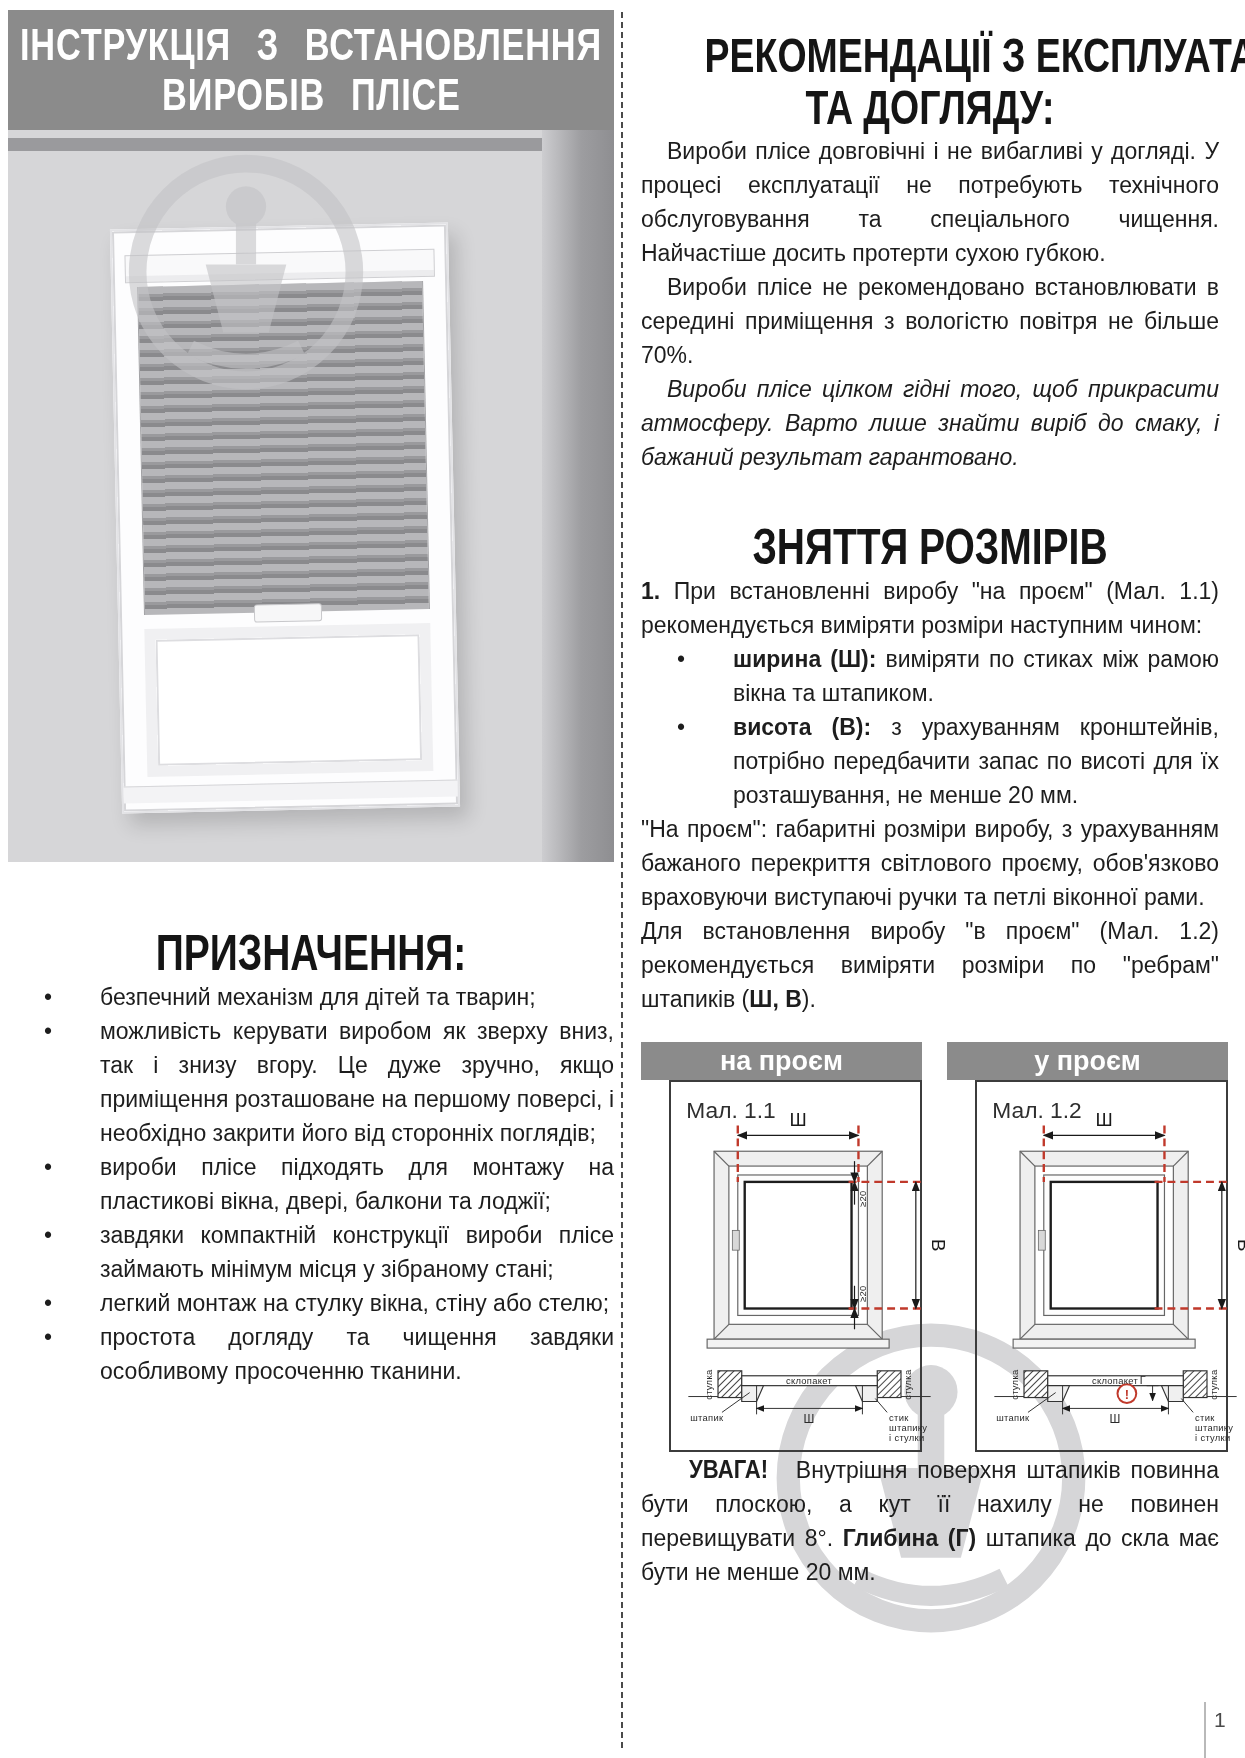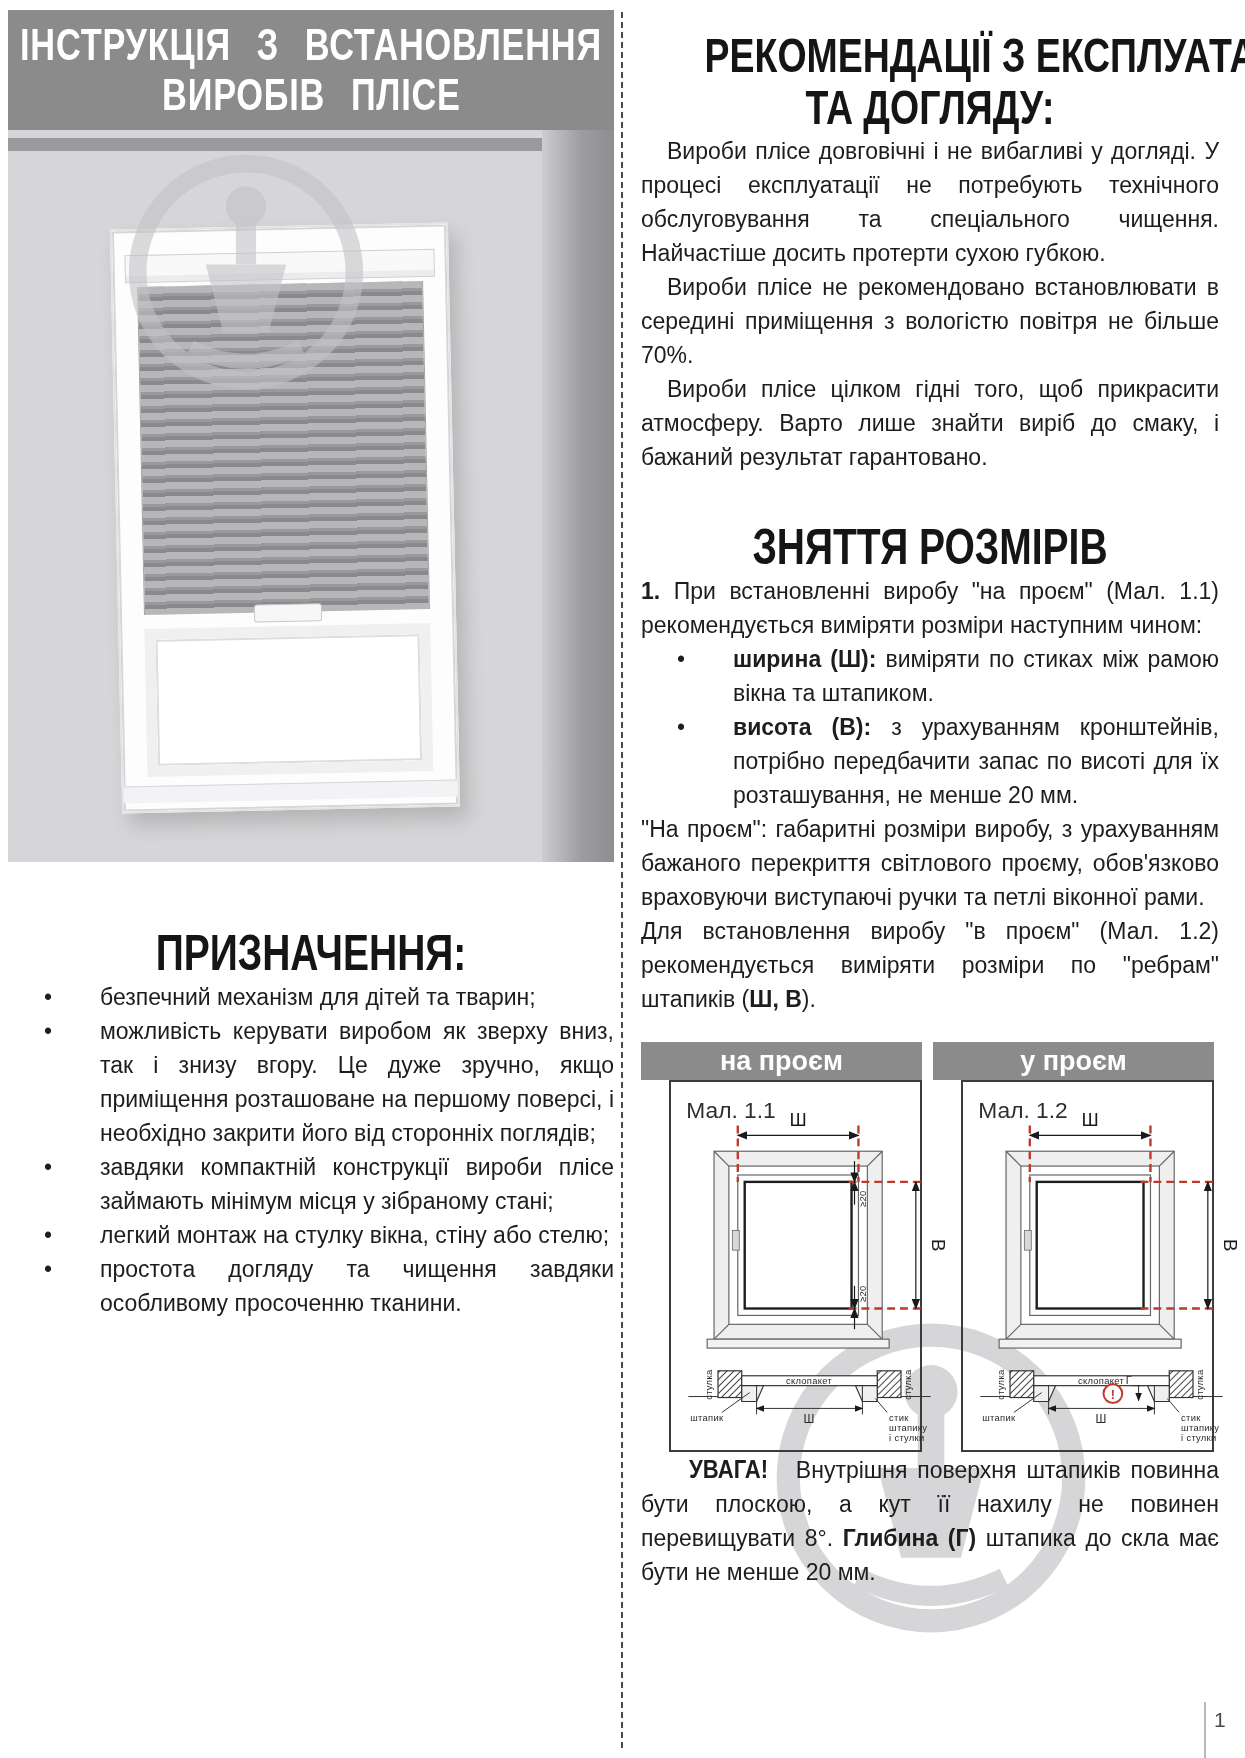"Вироби плісе цілком гідні того," .ital { font-style: none -> italic }
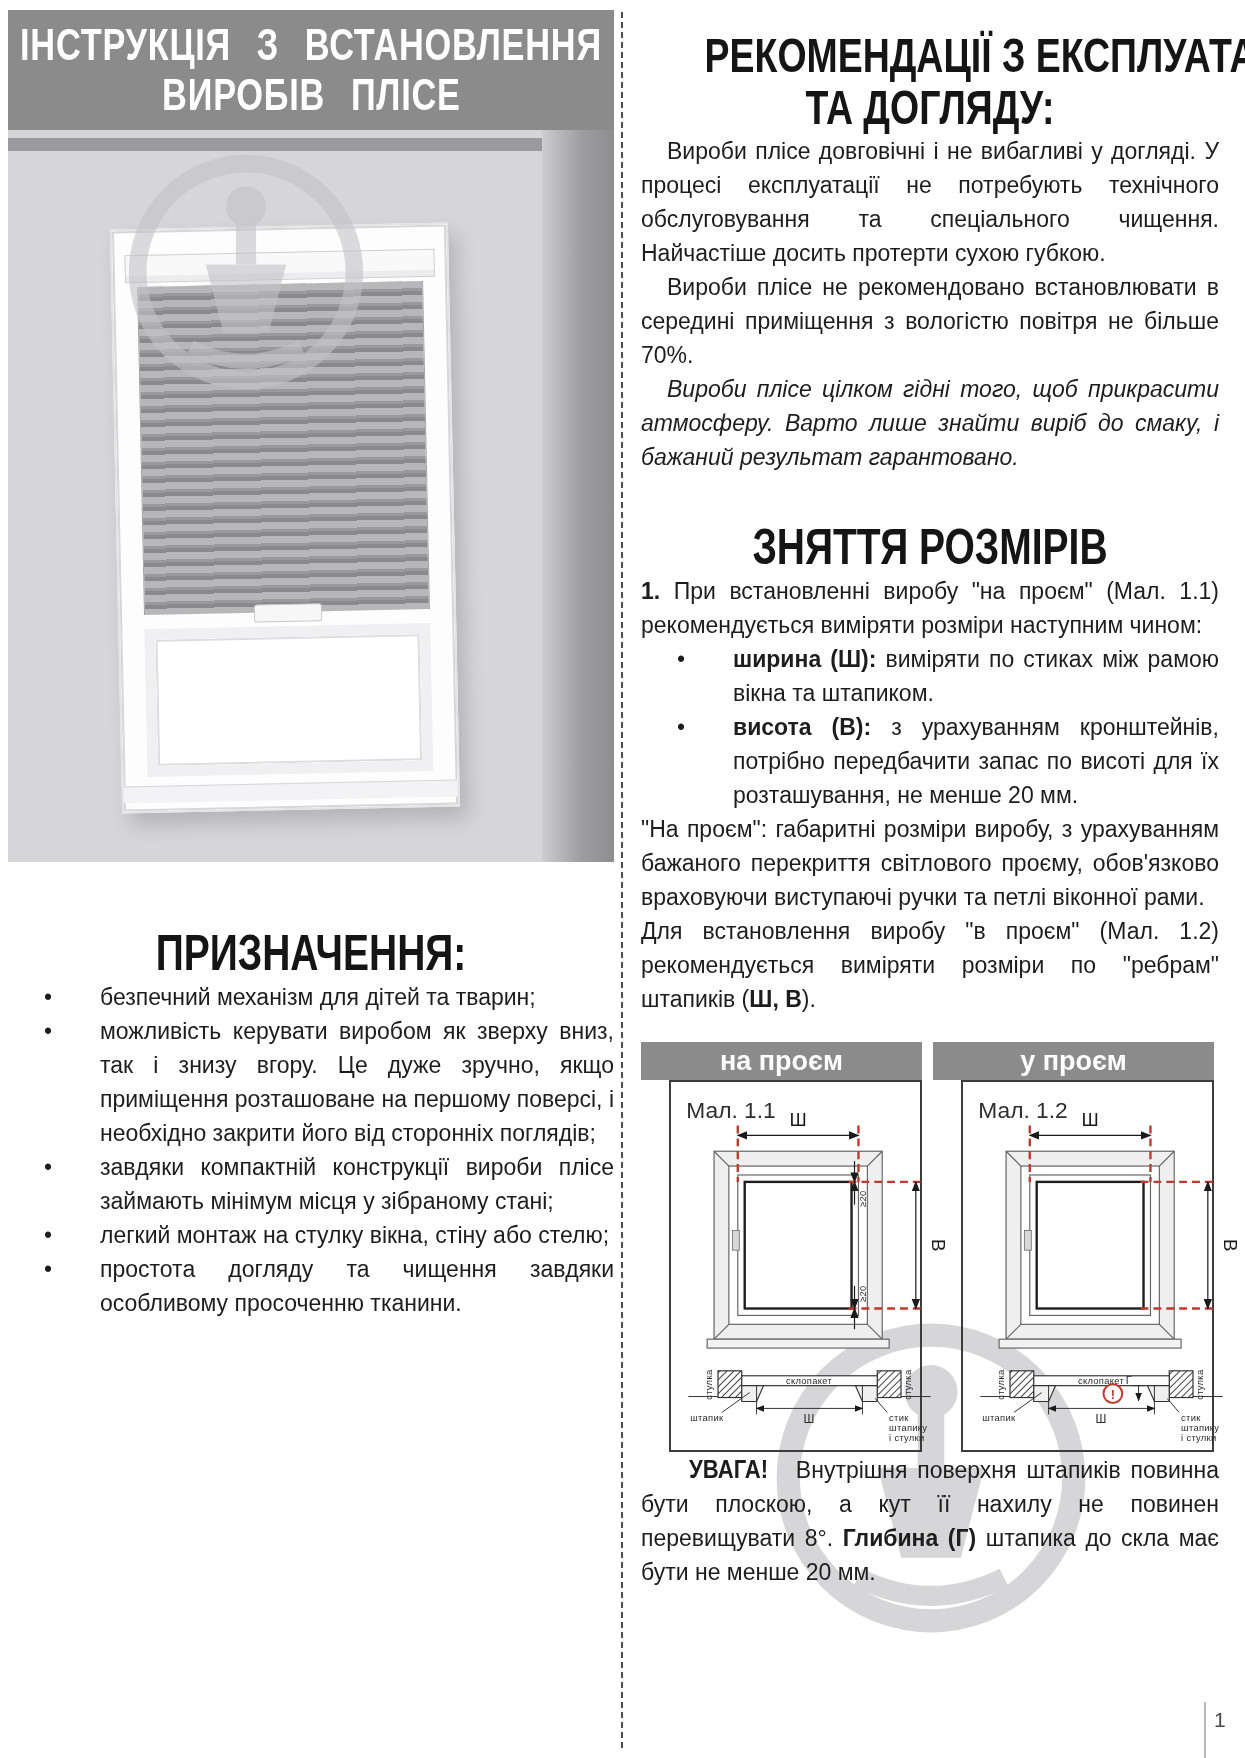"на проєм" .figs { gap: 11px -> 25px }
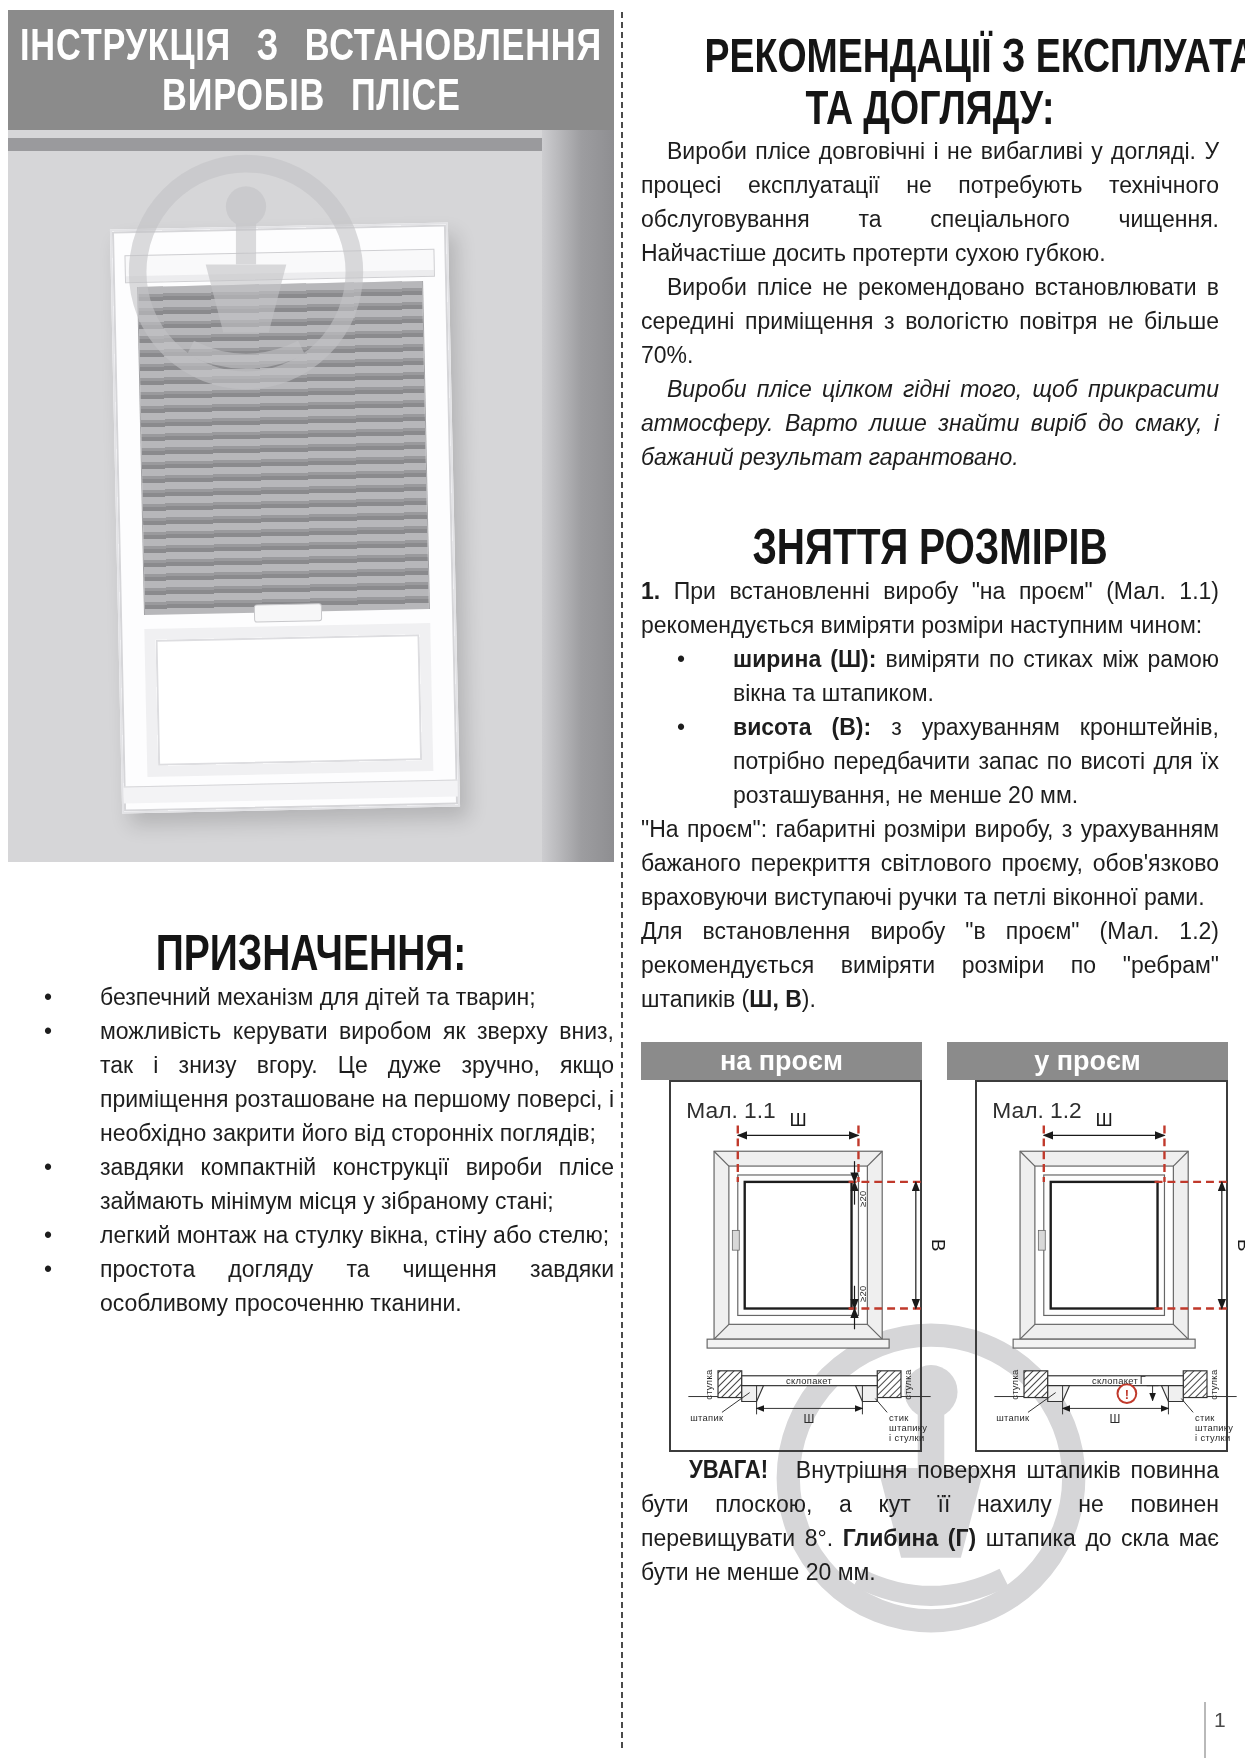"вироби плісе підходять для монтажу" li { html: none -> <li>вироби плісе підходять для монтажу на пластикові вікна, двері, балкони та лоджії;</li> }
